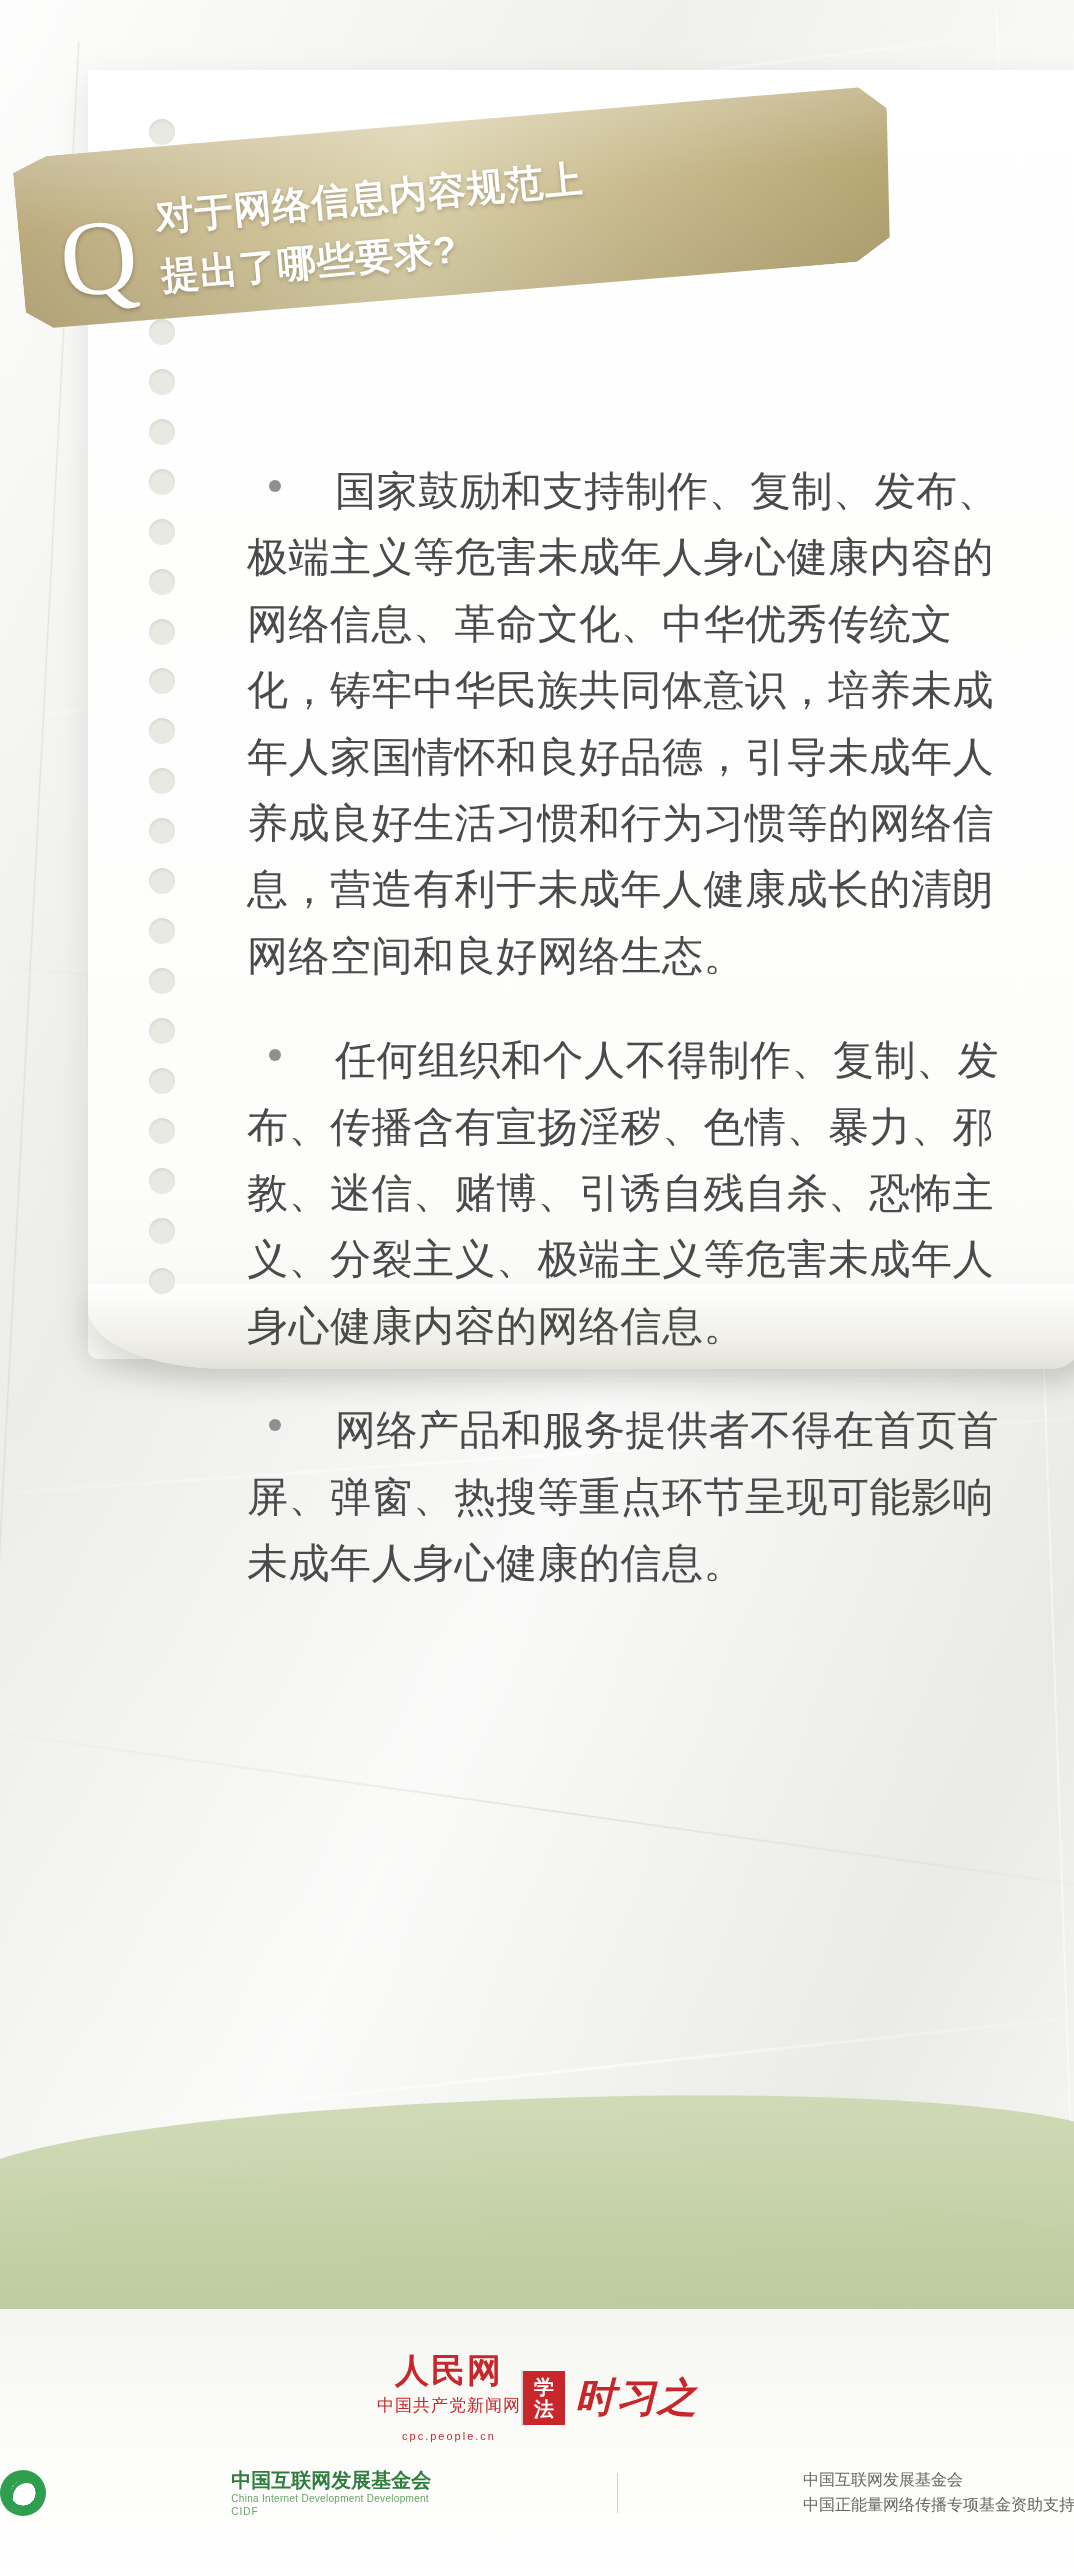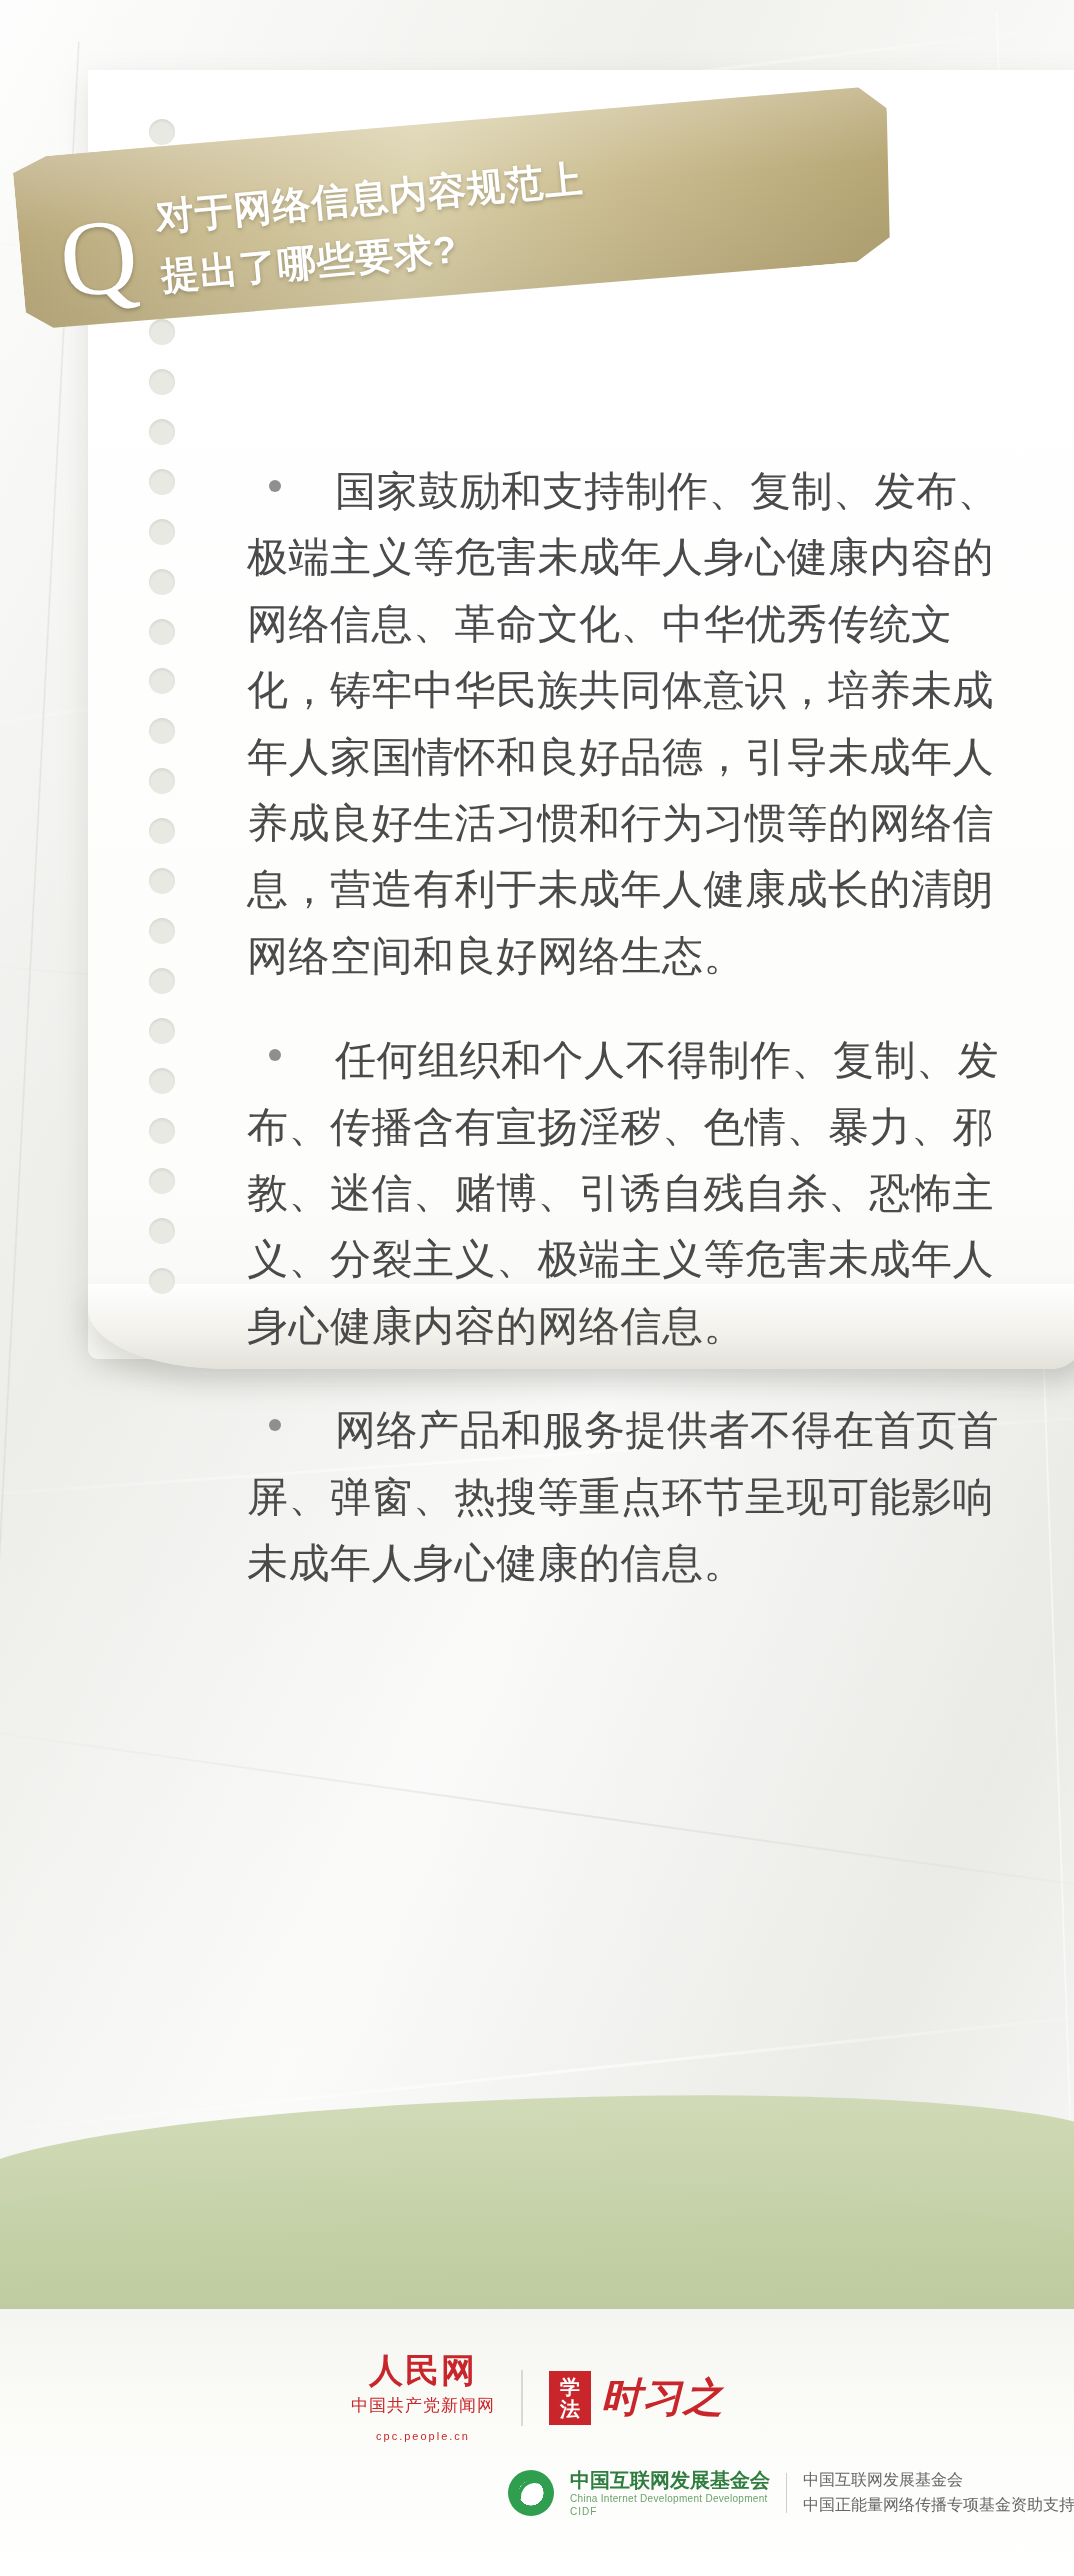"人民网" .logos-row { gap: 26px -> none }
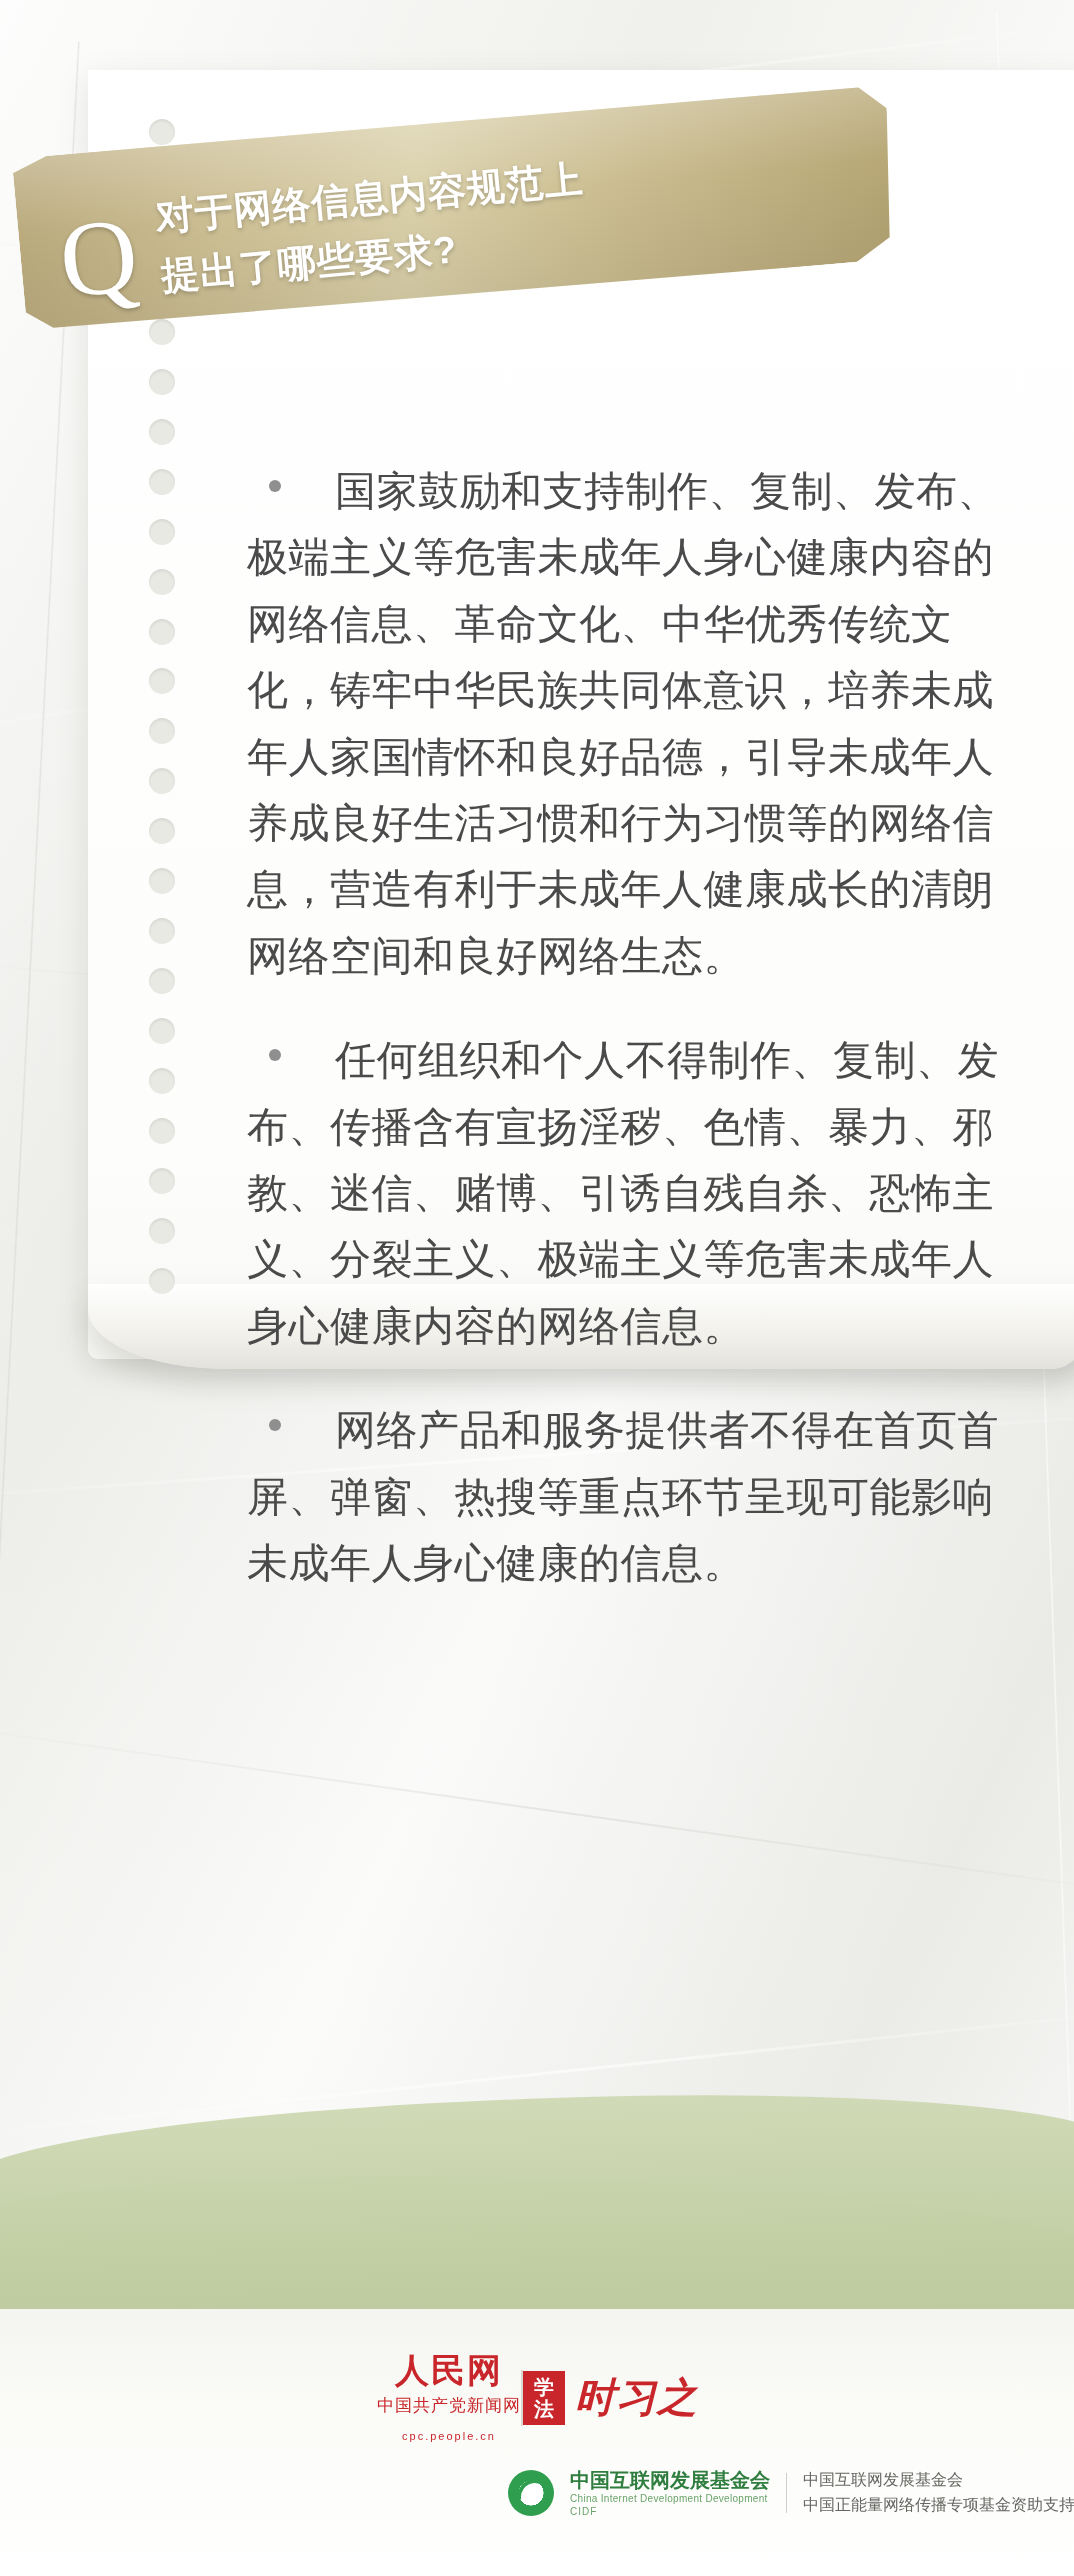"中国互联网发展基金会" .foundation-row { justify-content: flex-end -> space-between }
